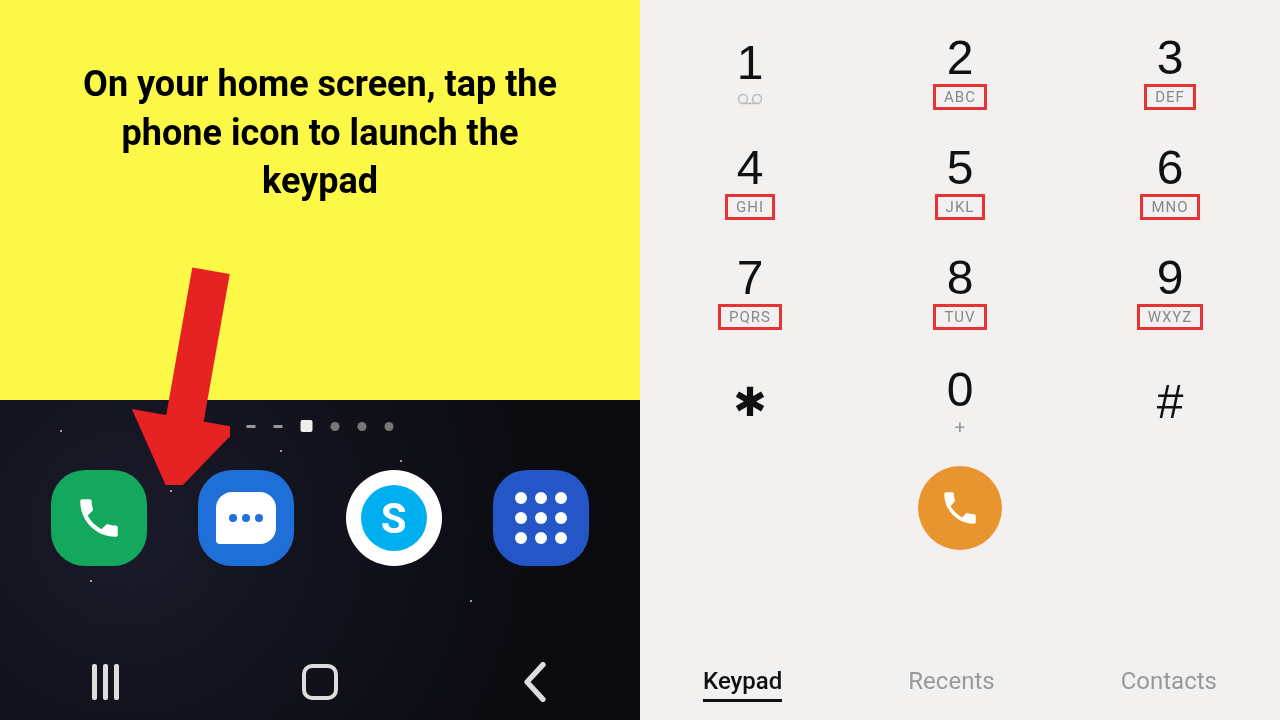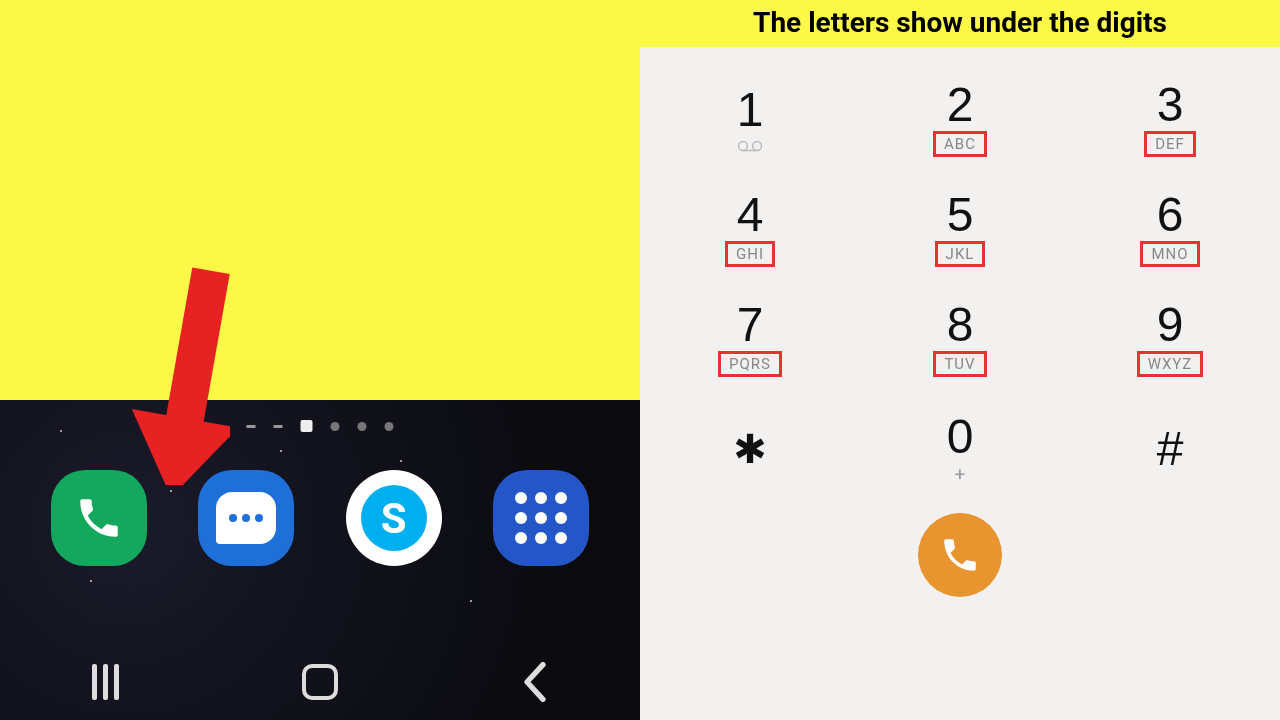"The letters show under the" div.right-title-bar { html: <div>The letters show under the digits</div> -> none }
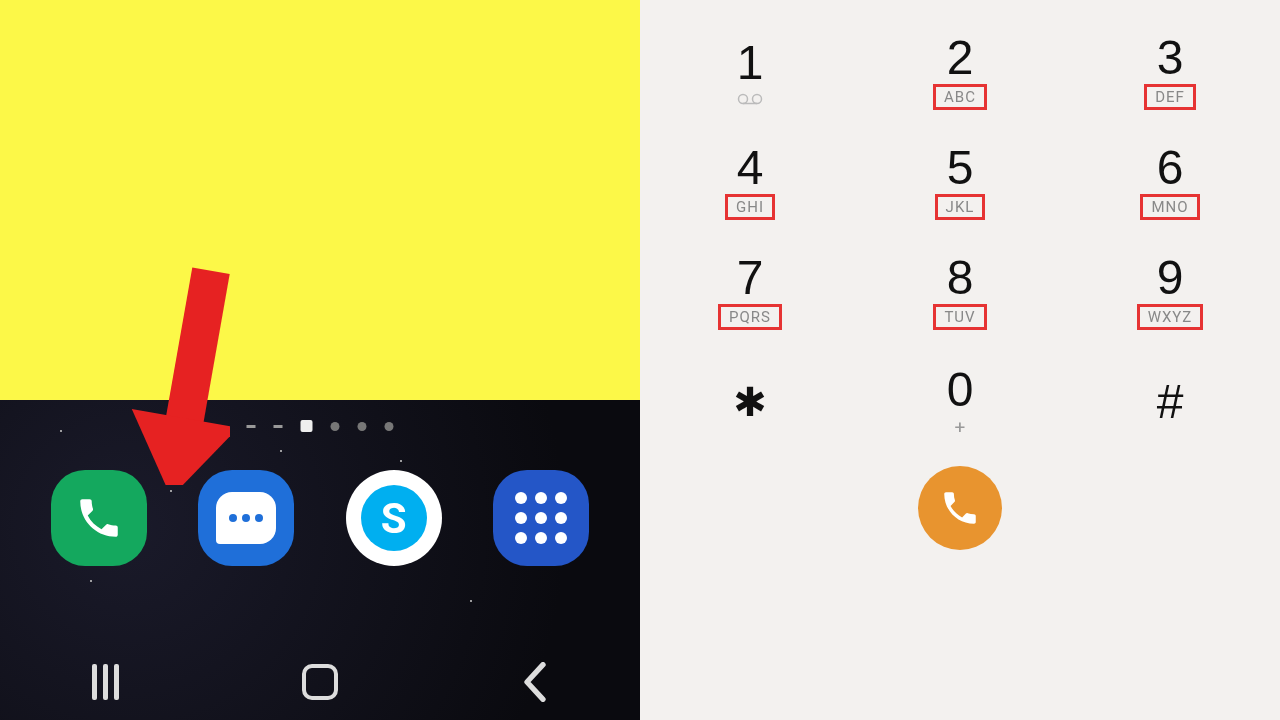"On your home screen, tap" div.left-instruction { html: none -> <div>On your home screen, tap the phone icon to launch the keypad</div> }
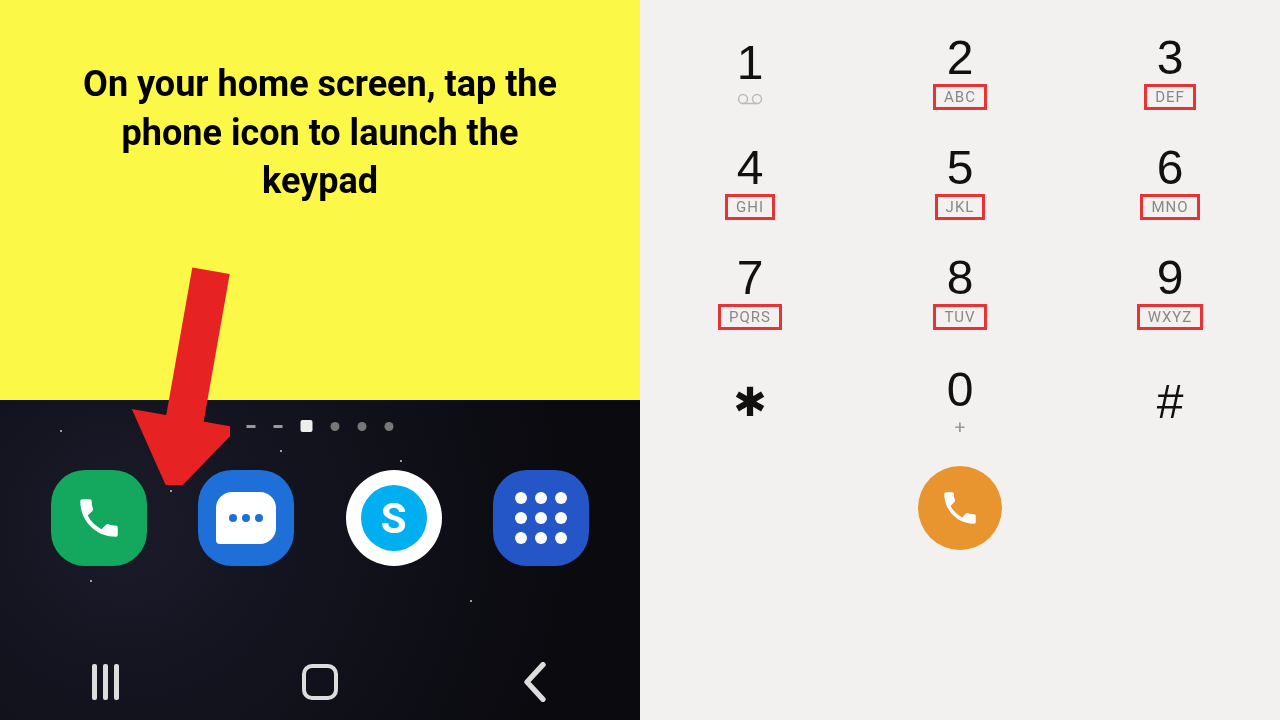"Keypad" div.dialer-tabs { html: none -> <div> <div>Keypad</div> <div>Recents</div> <div>Contacts</div> </div> }
